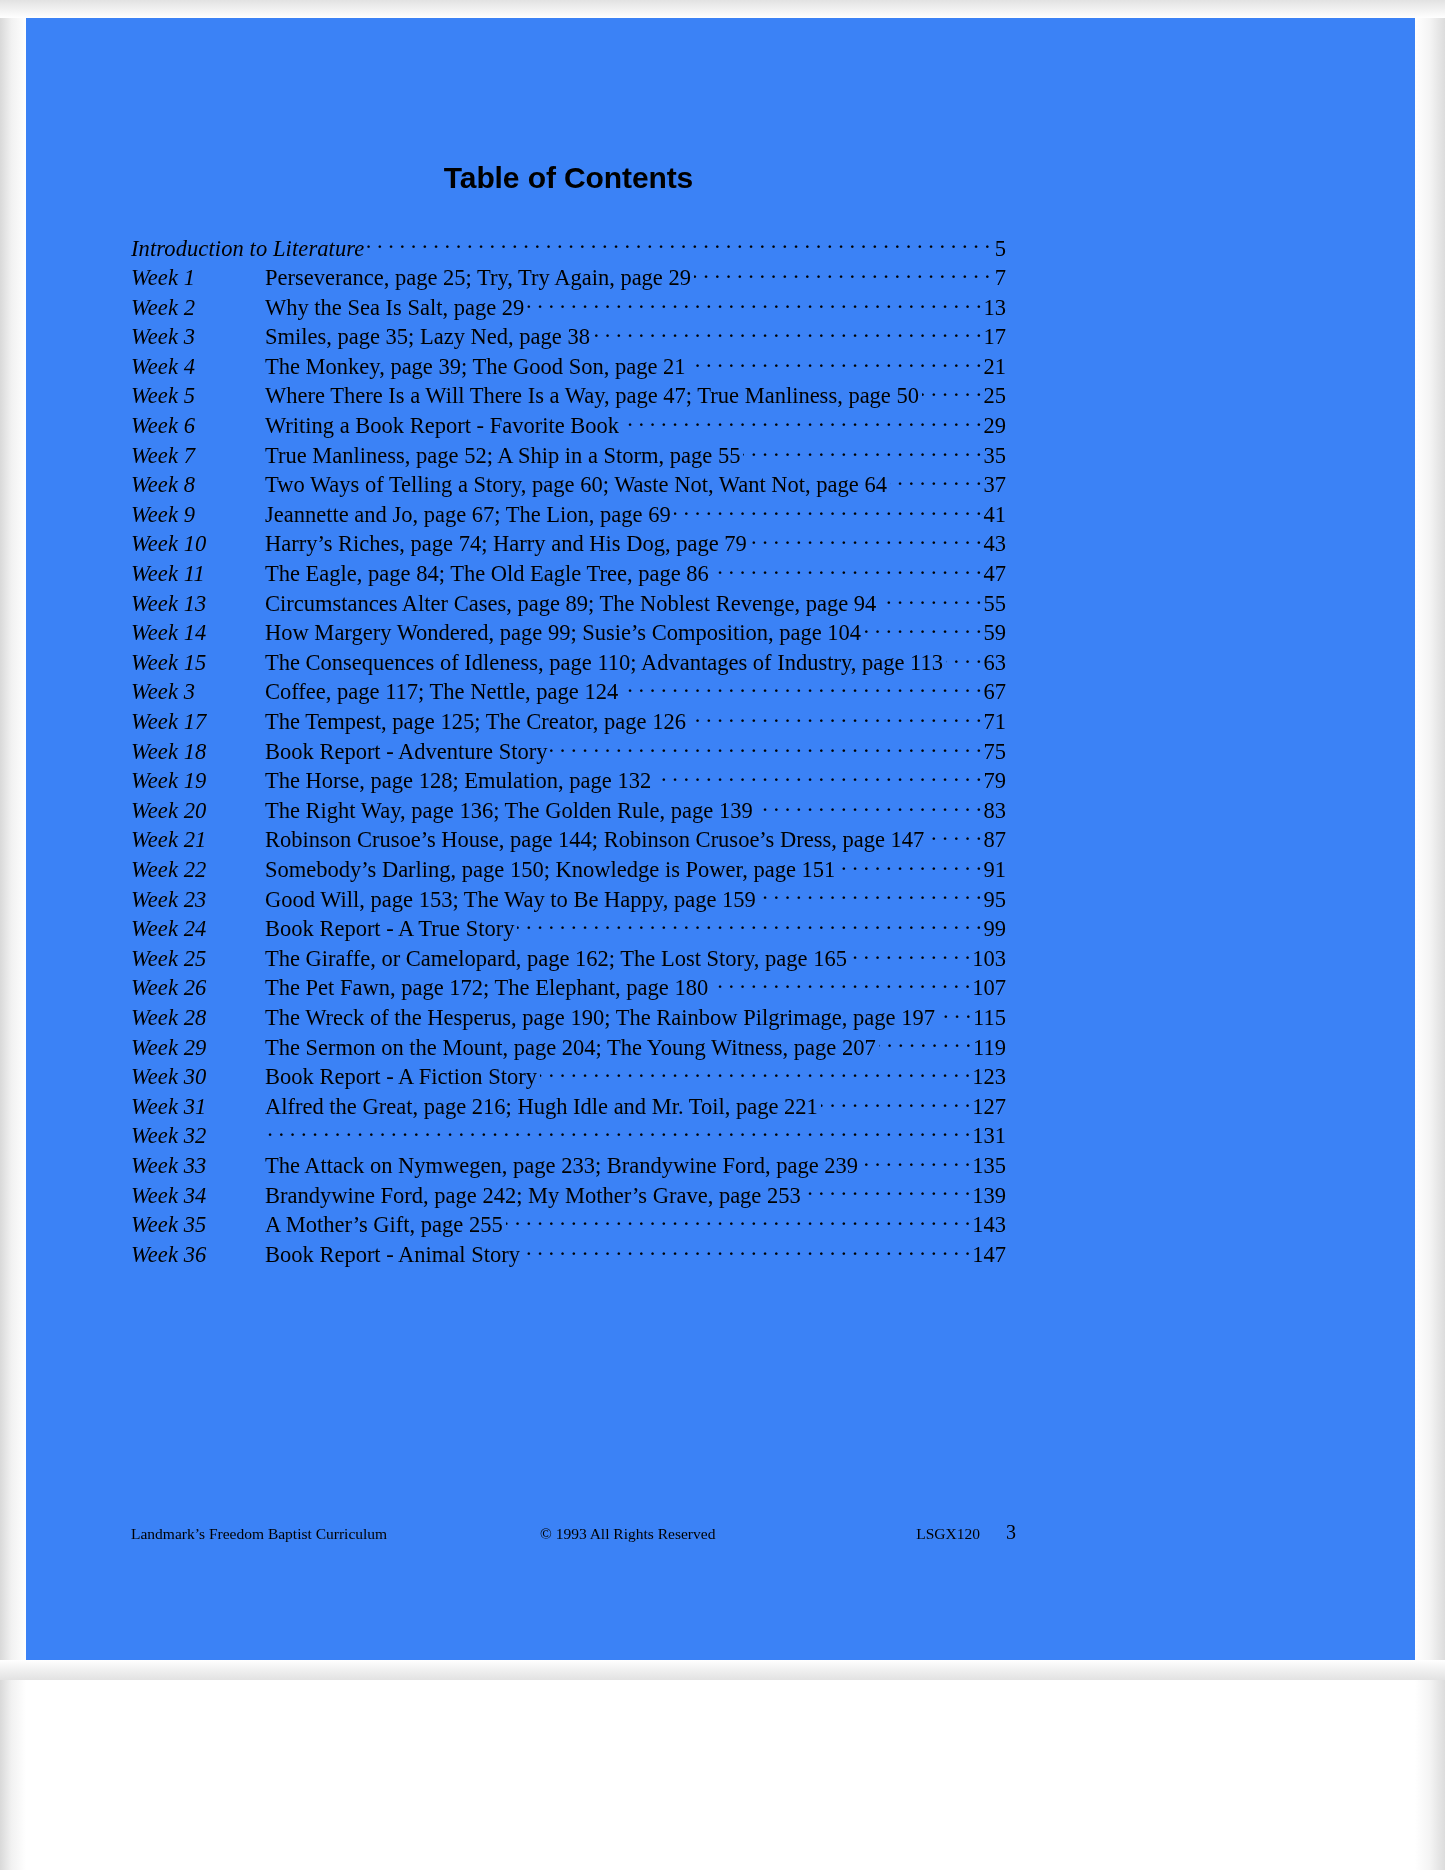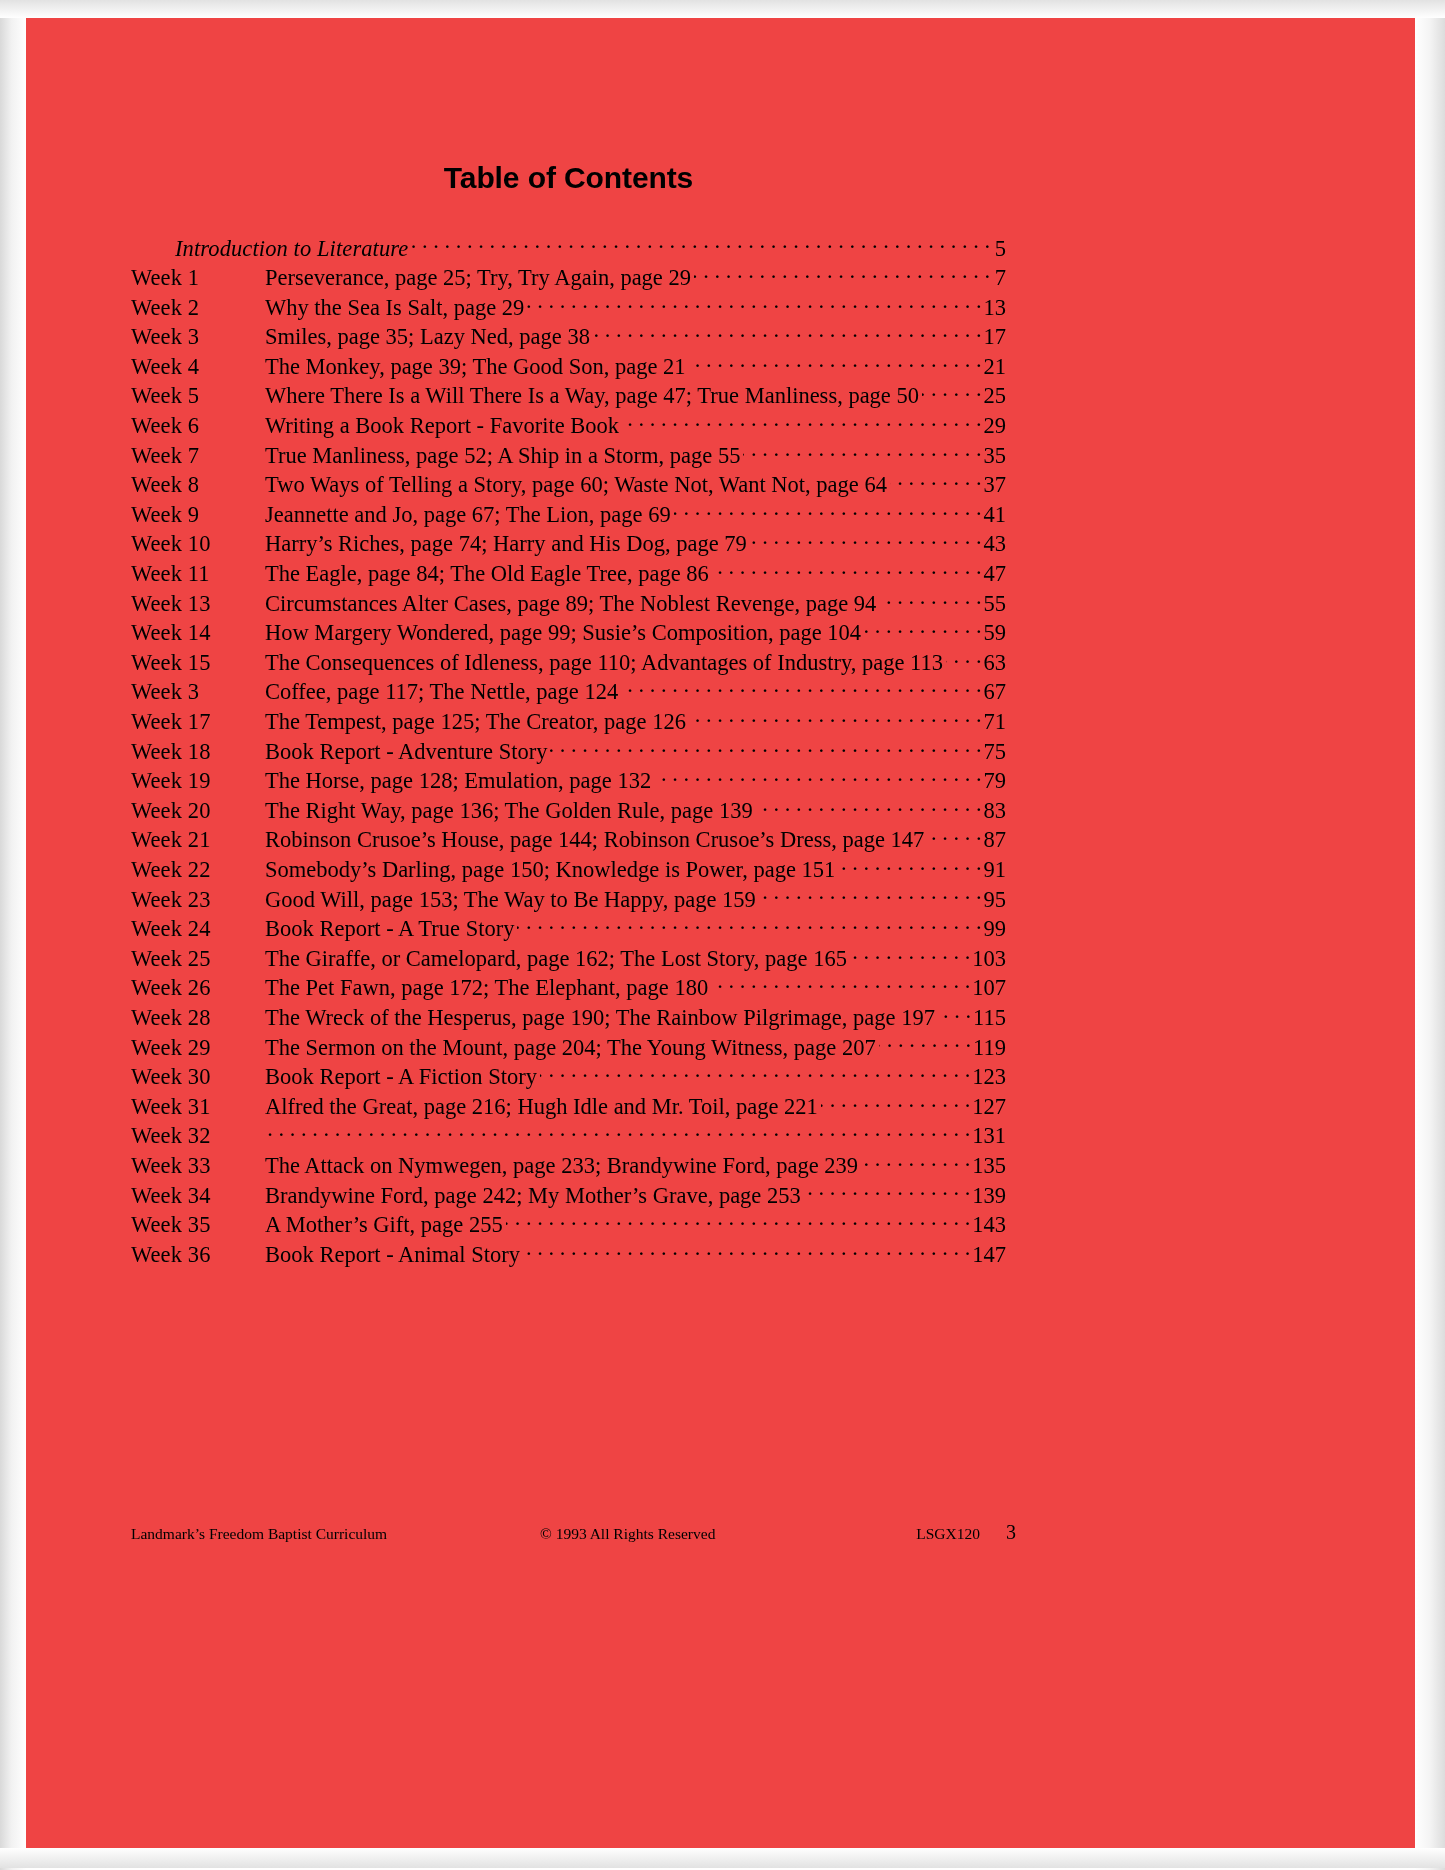"Table of Contents" .page { background: #ef4444 -> #3b82f6; height: 1868px -> 1680px }
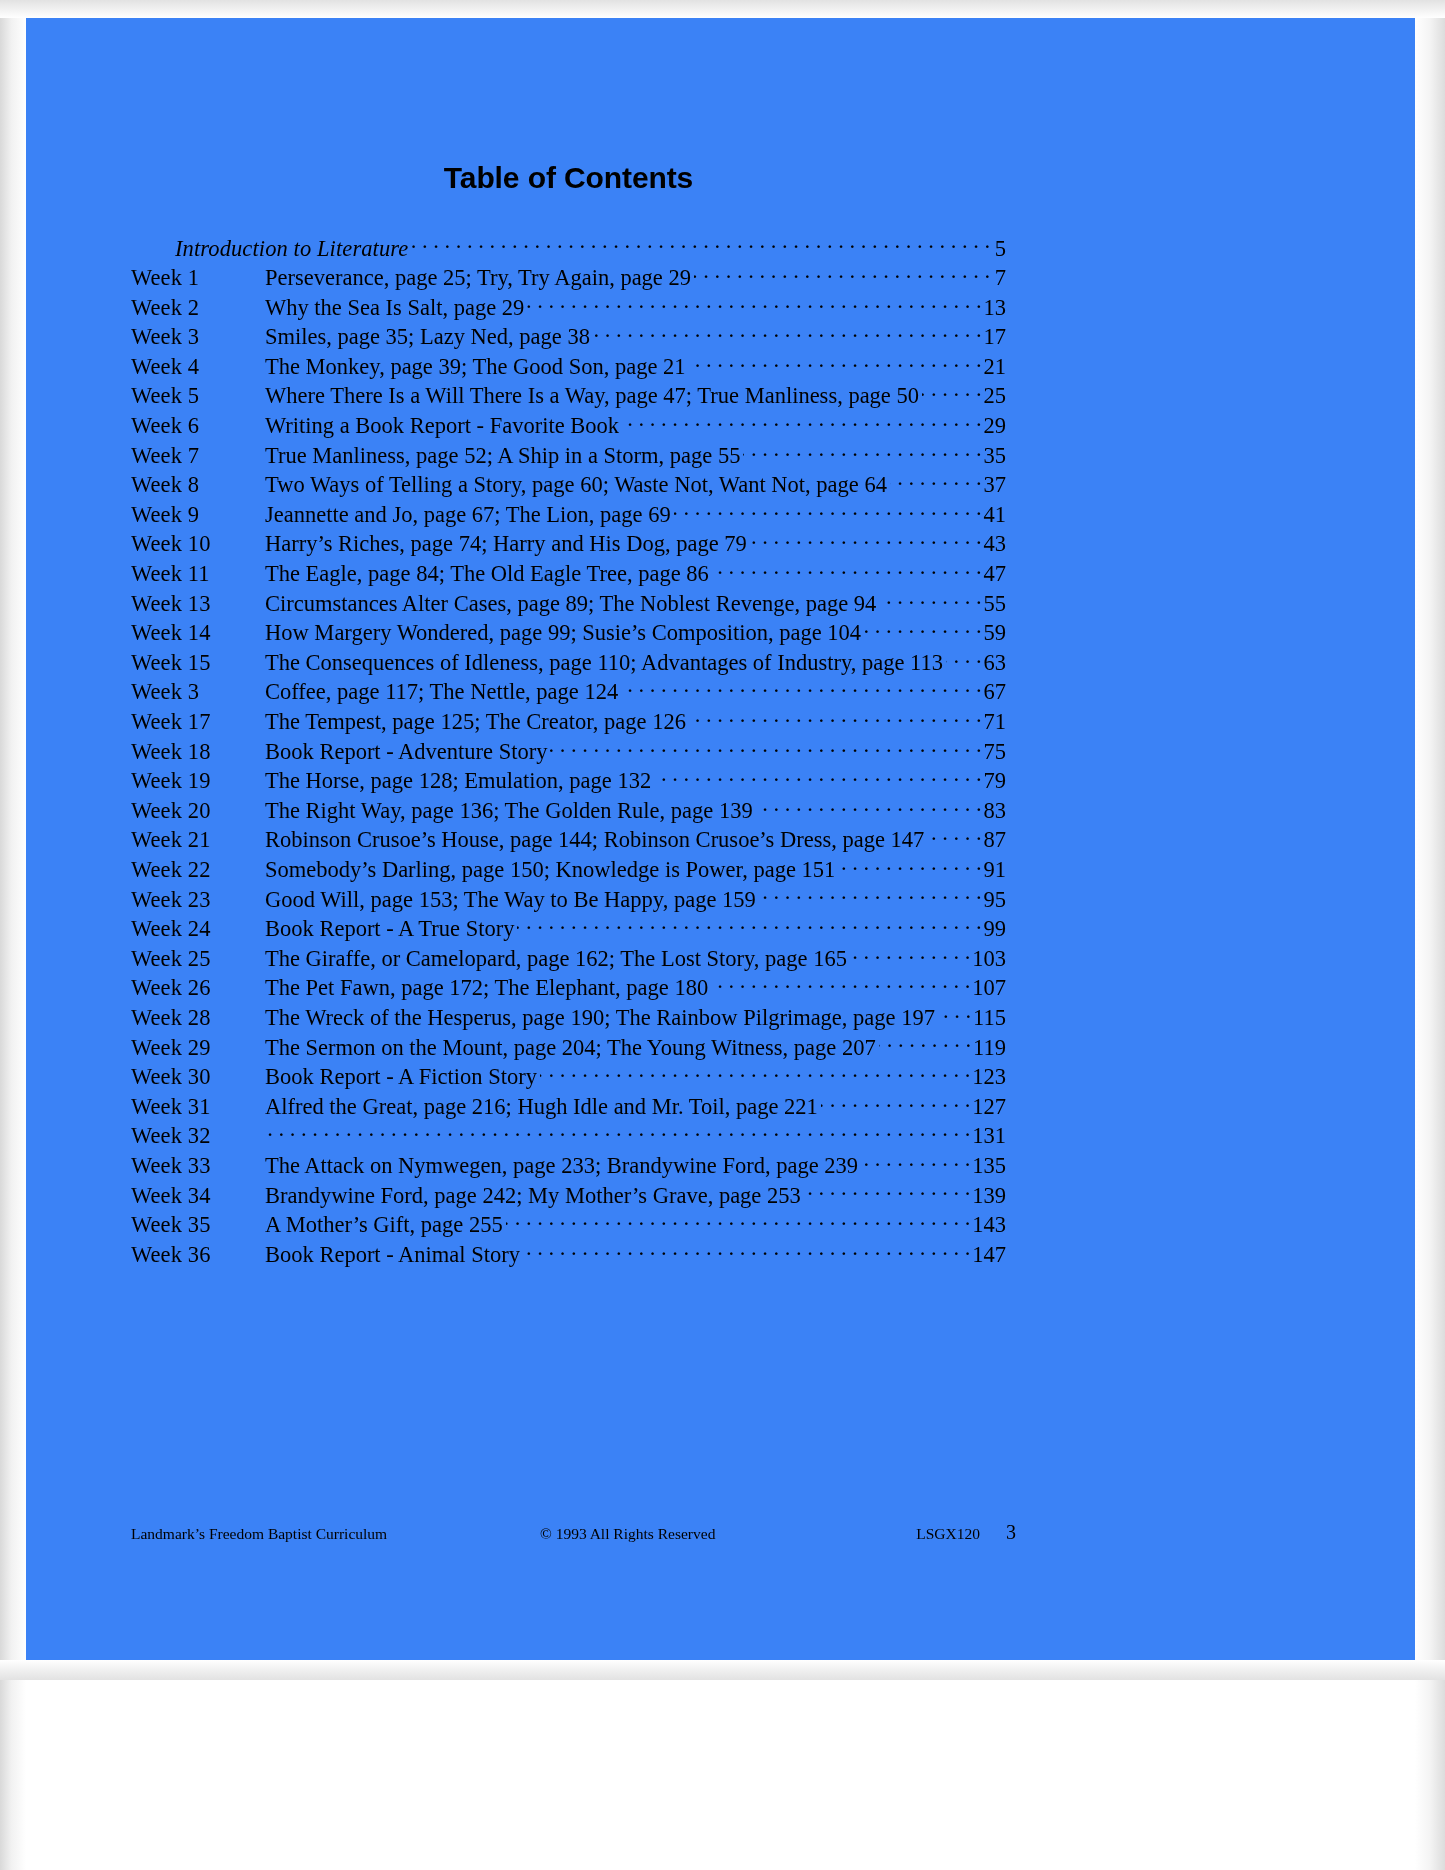"Introduction to Literature" .toc-intro-label { margin-left: 44px -> none }
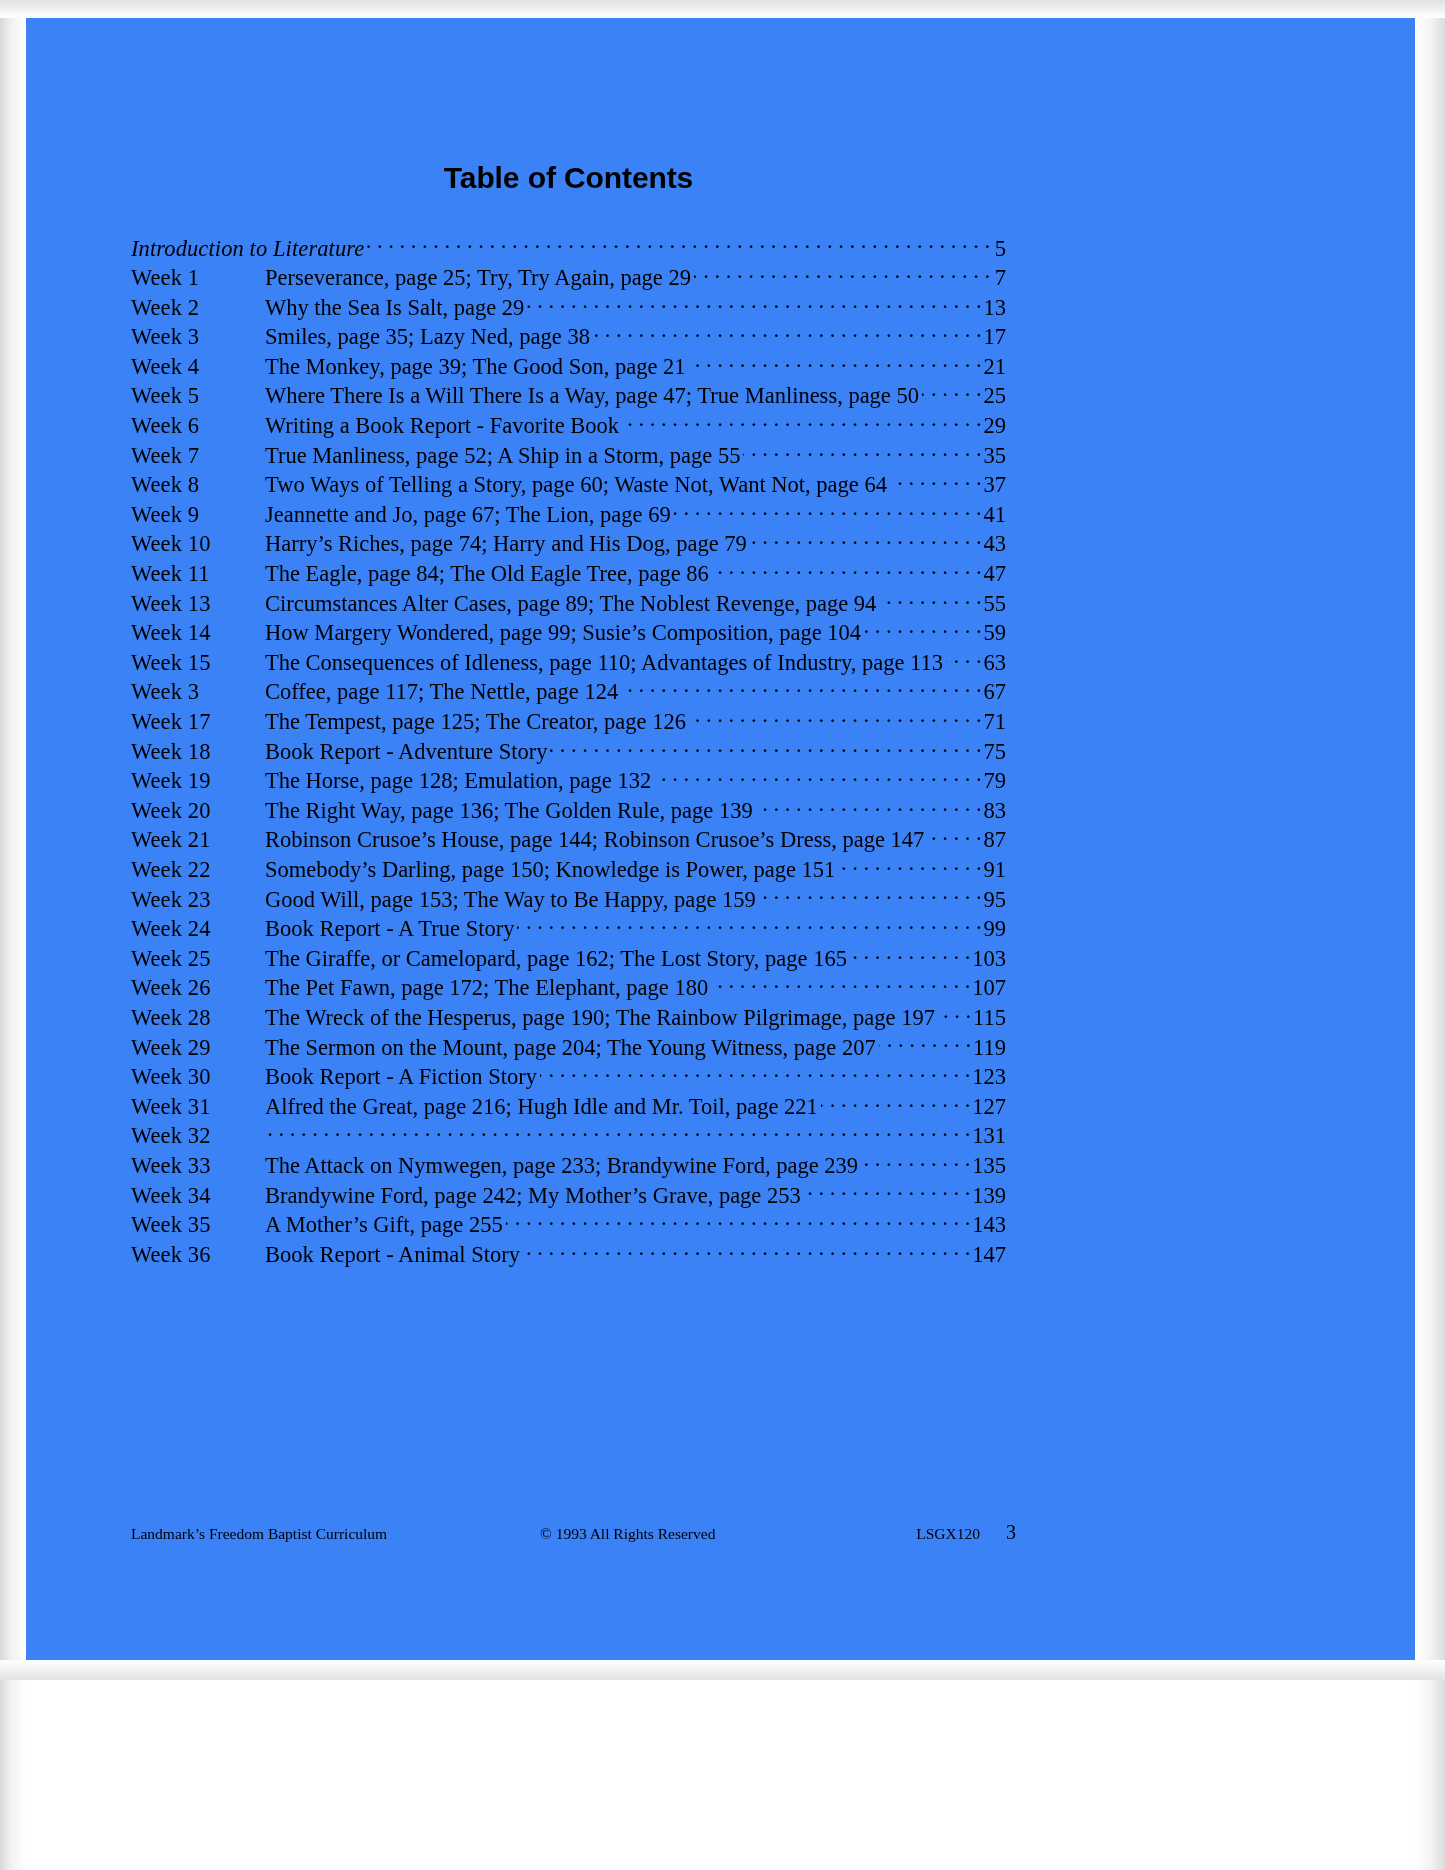"Week 1" .toc-label { font-style: none -> italic }
